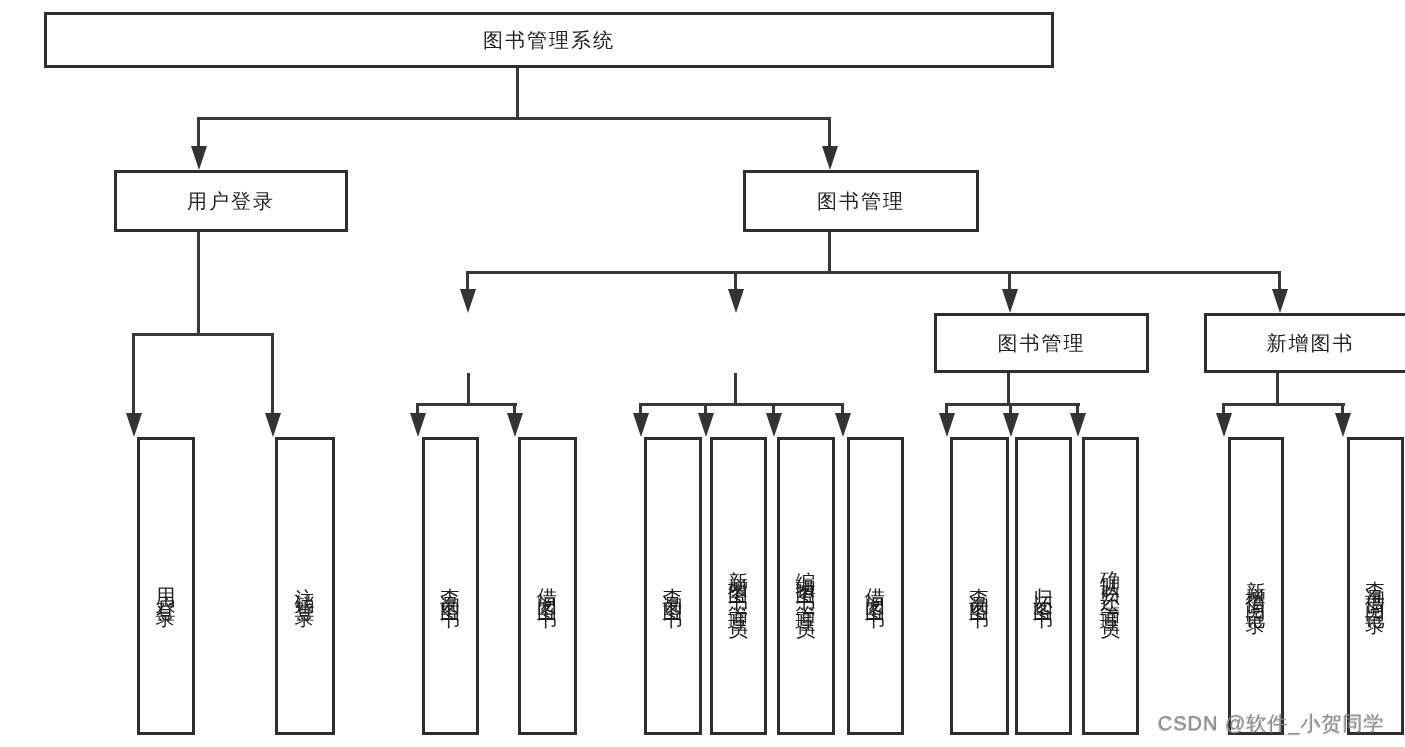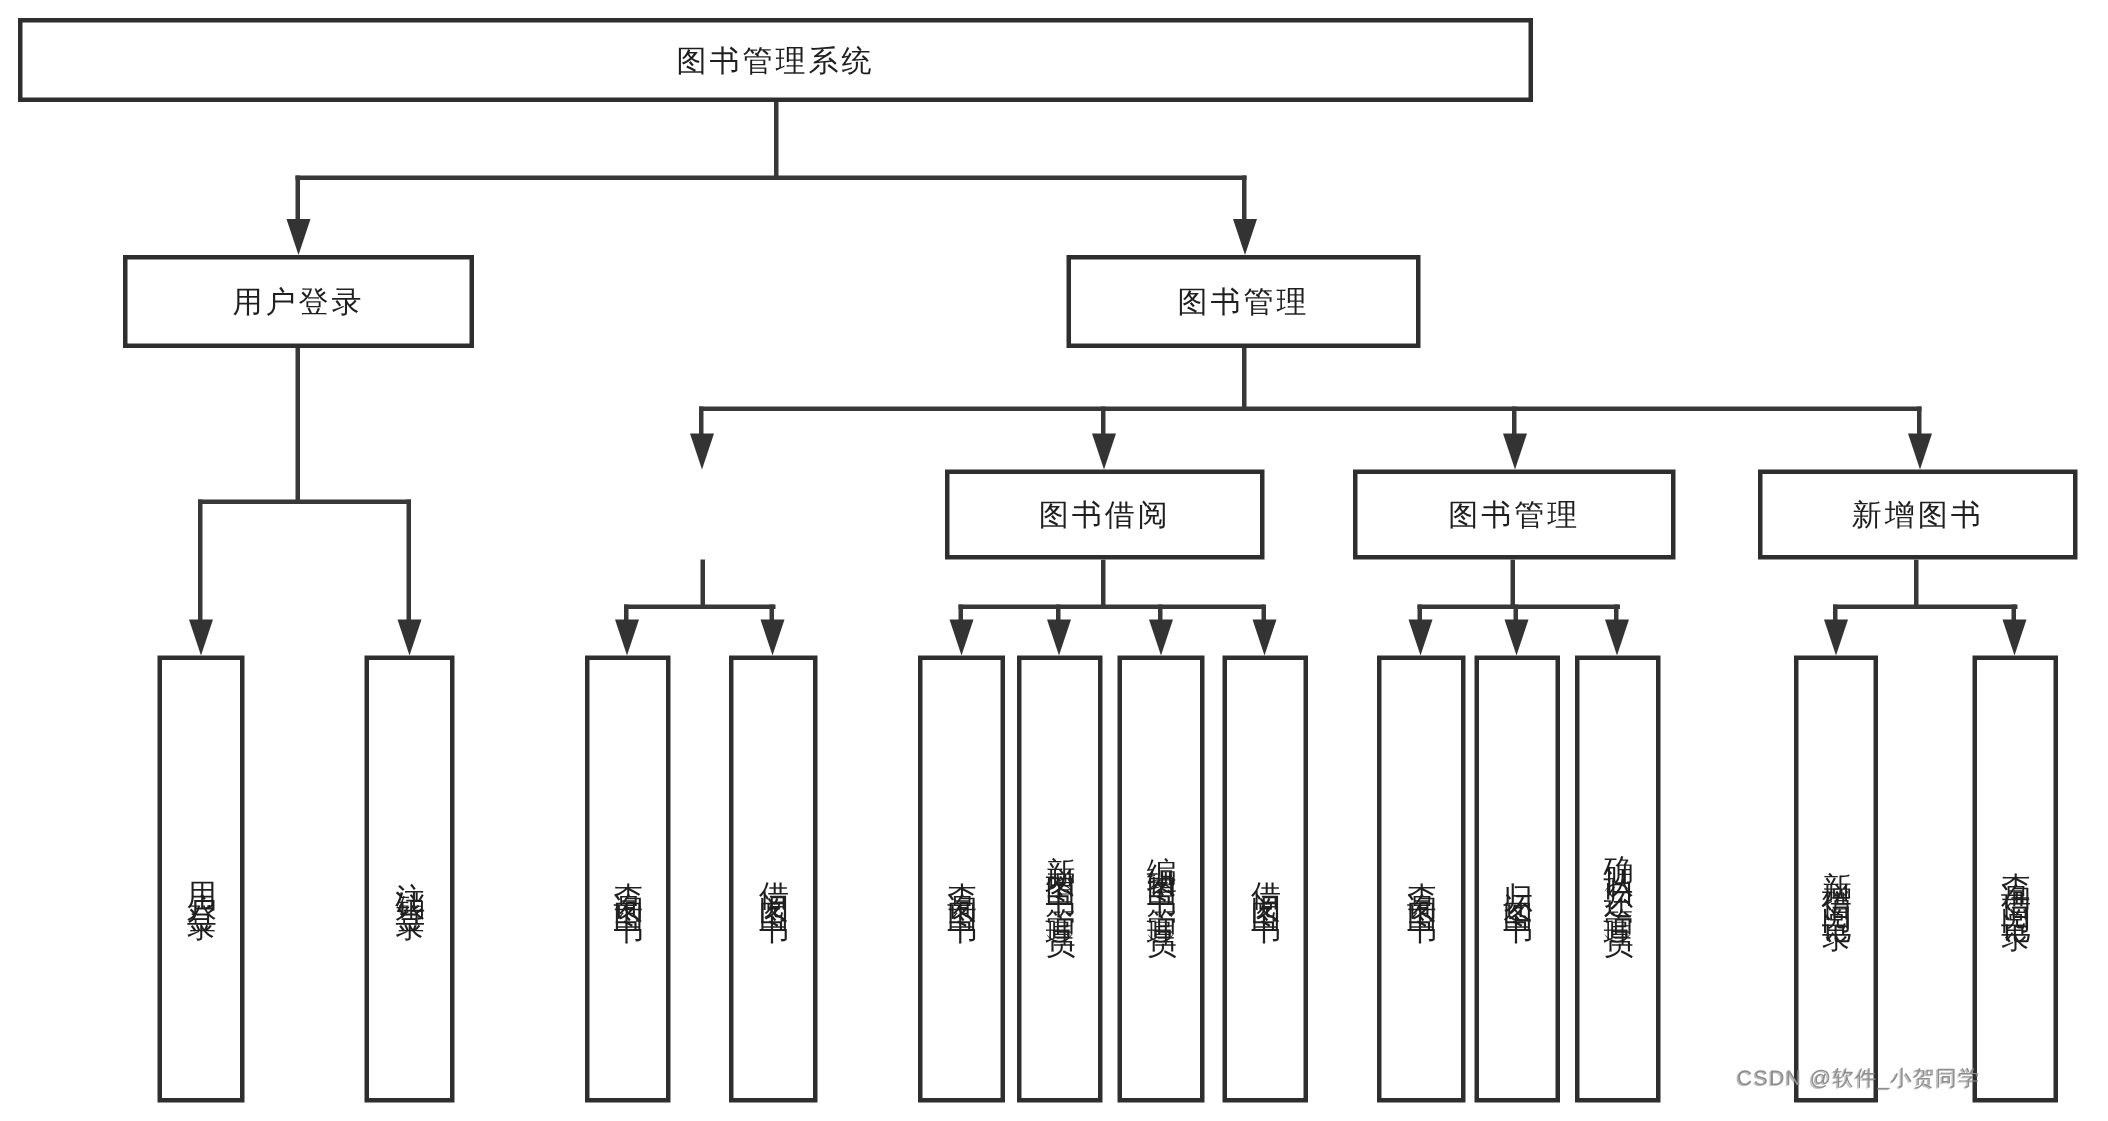"图书管理系统" .node { margin-left: none -> 32px }
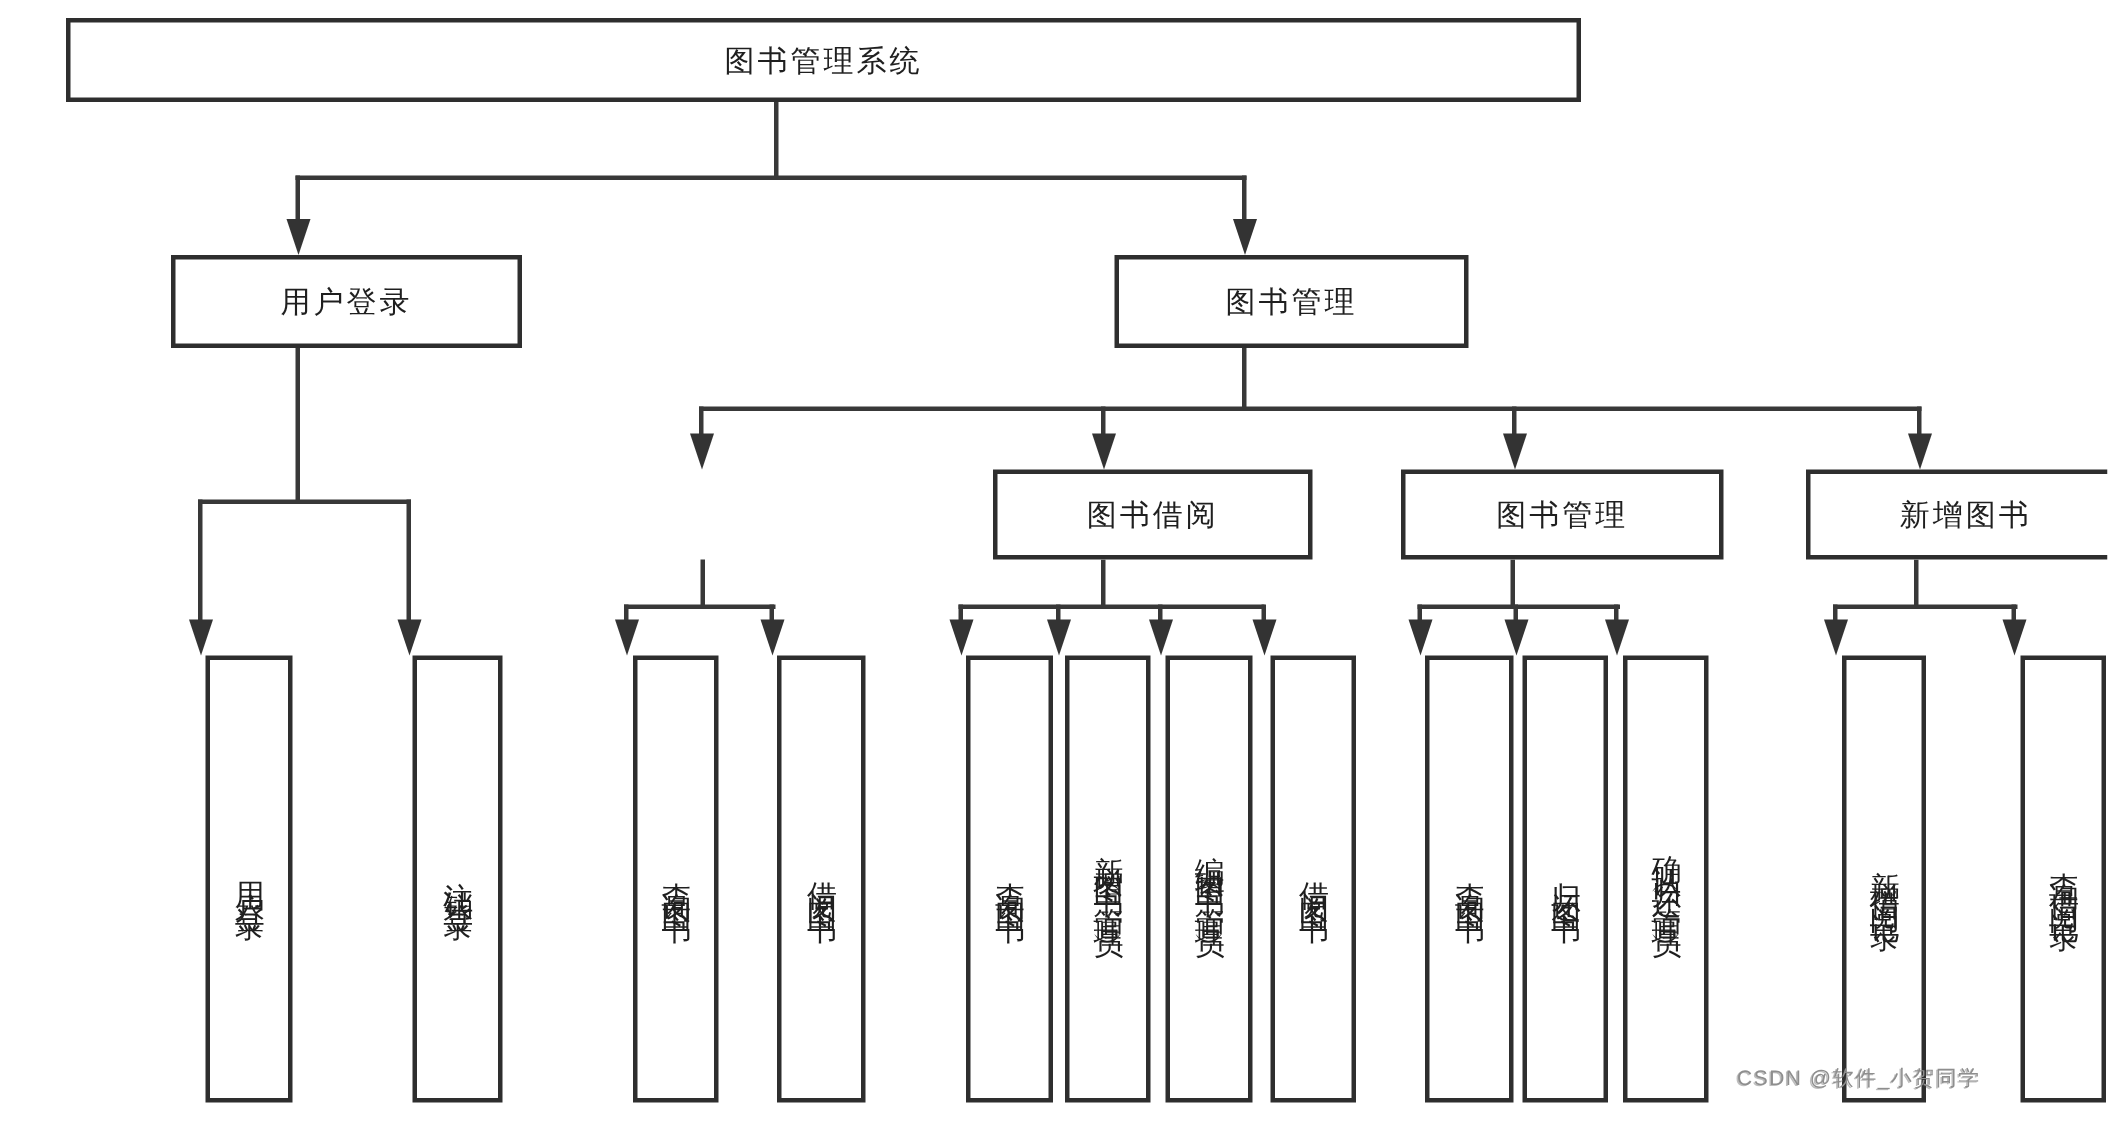"图书借阅" div.node { html: <div> <span>图书借阅</span> </div> -> none }
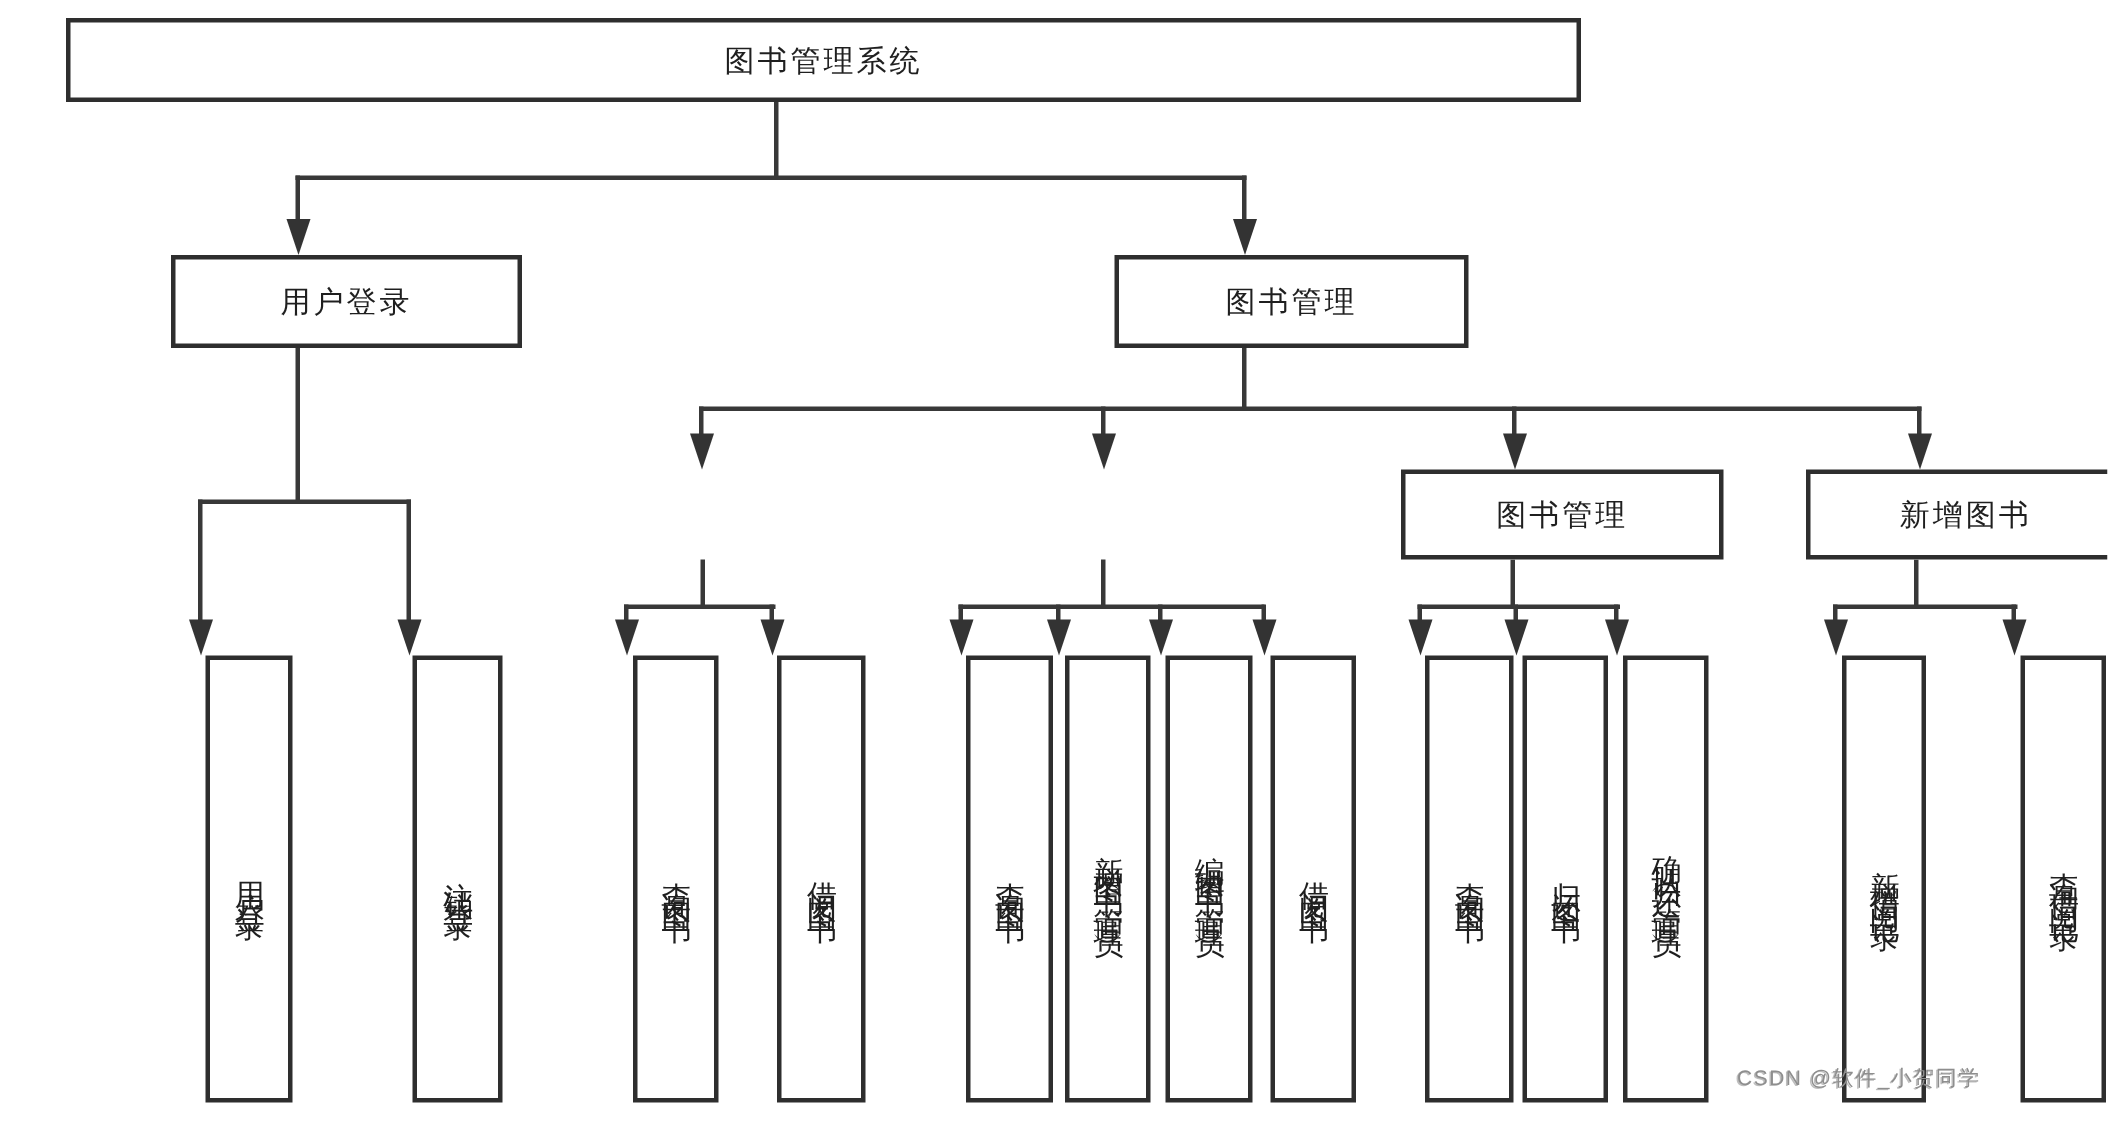"CSDN @软件_小贺同学" .watermark { font-size: 14px -> 20px }
